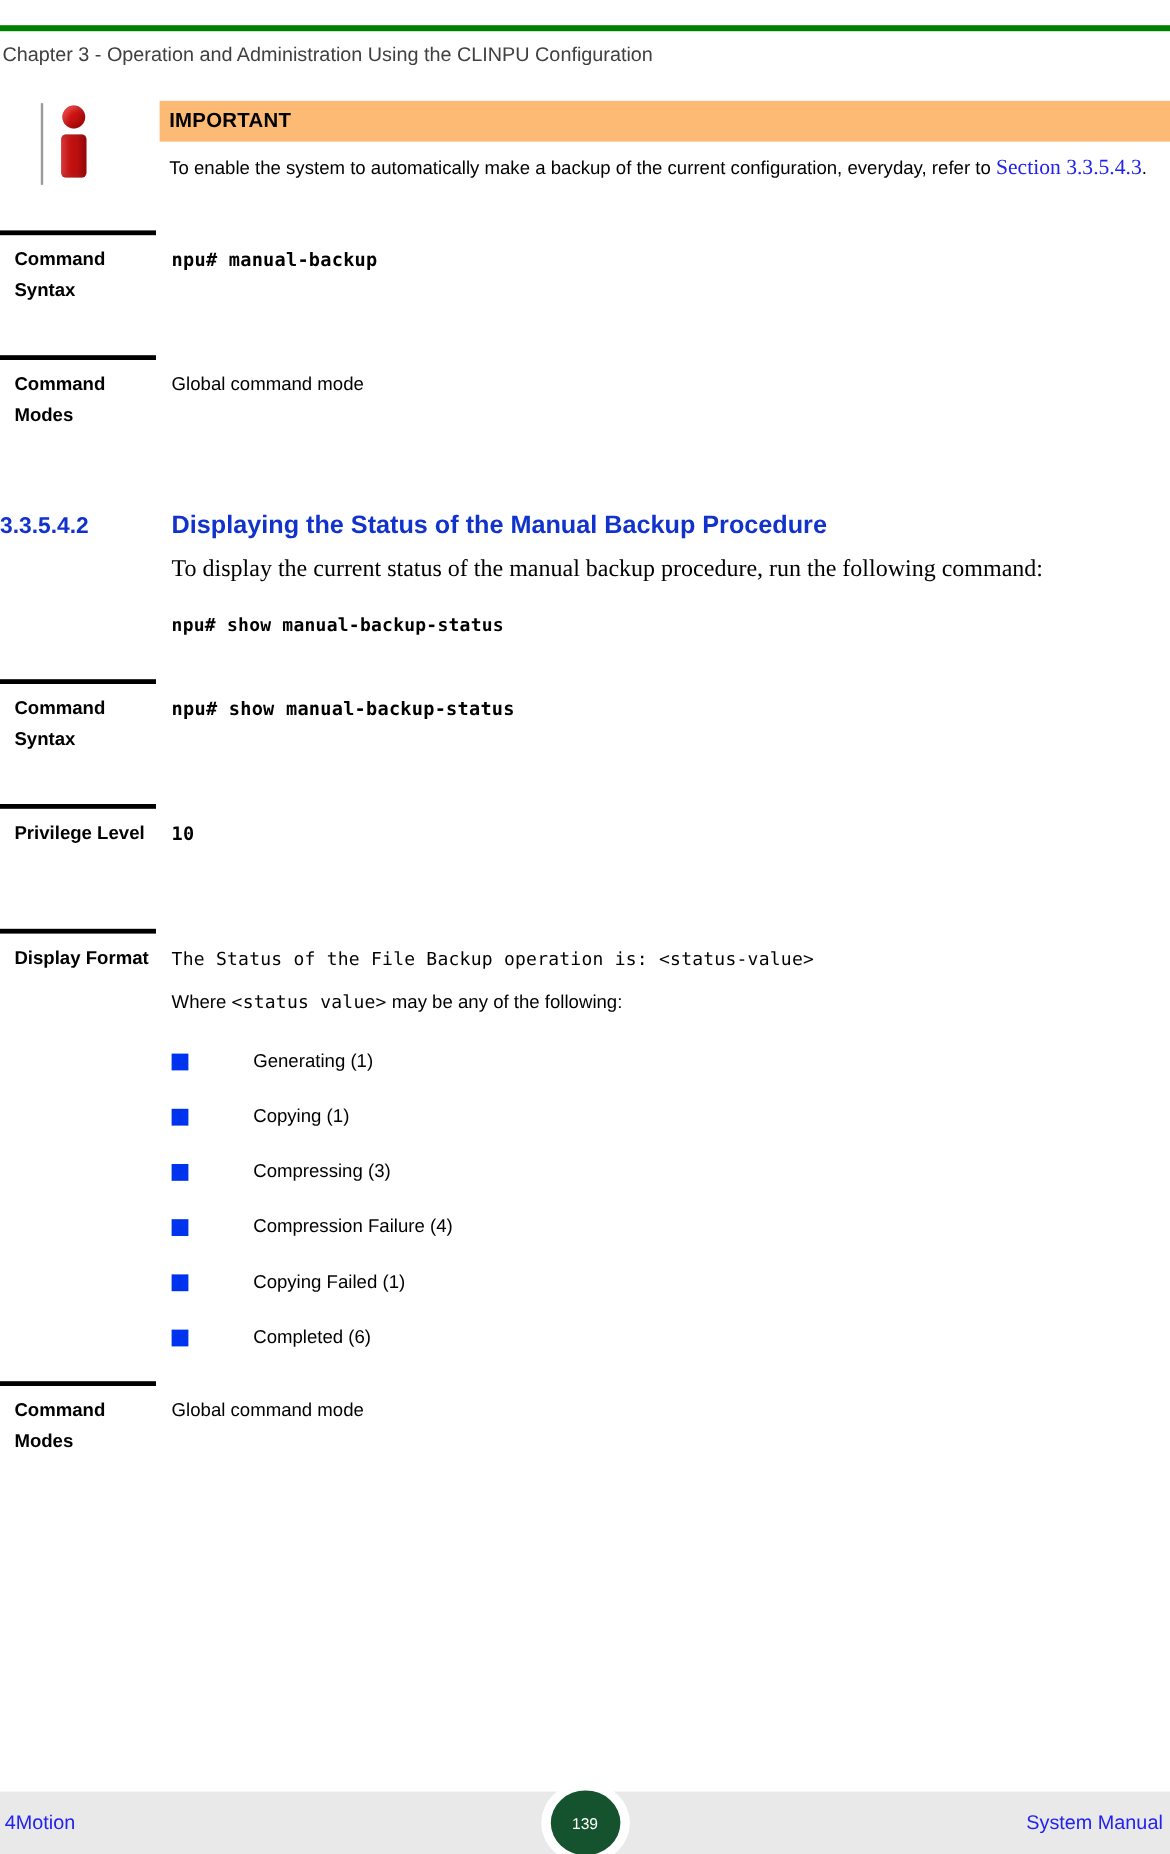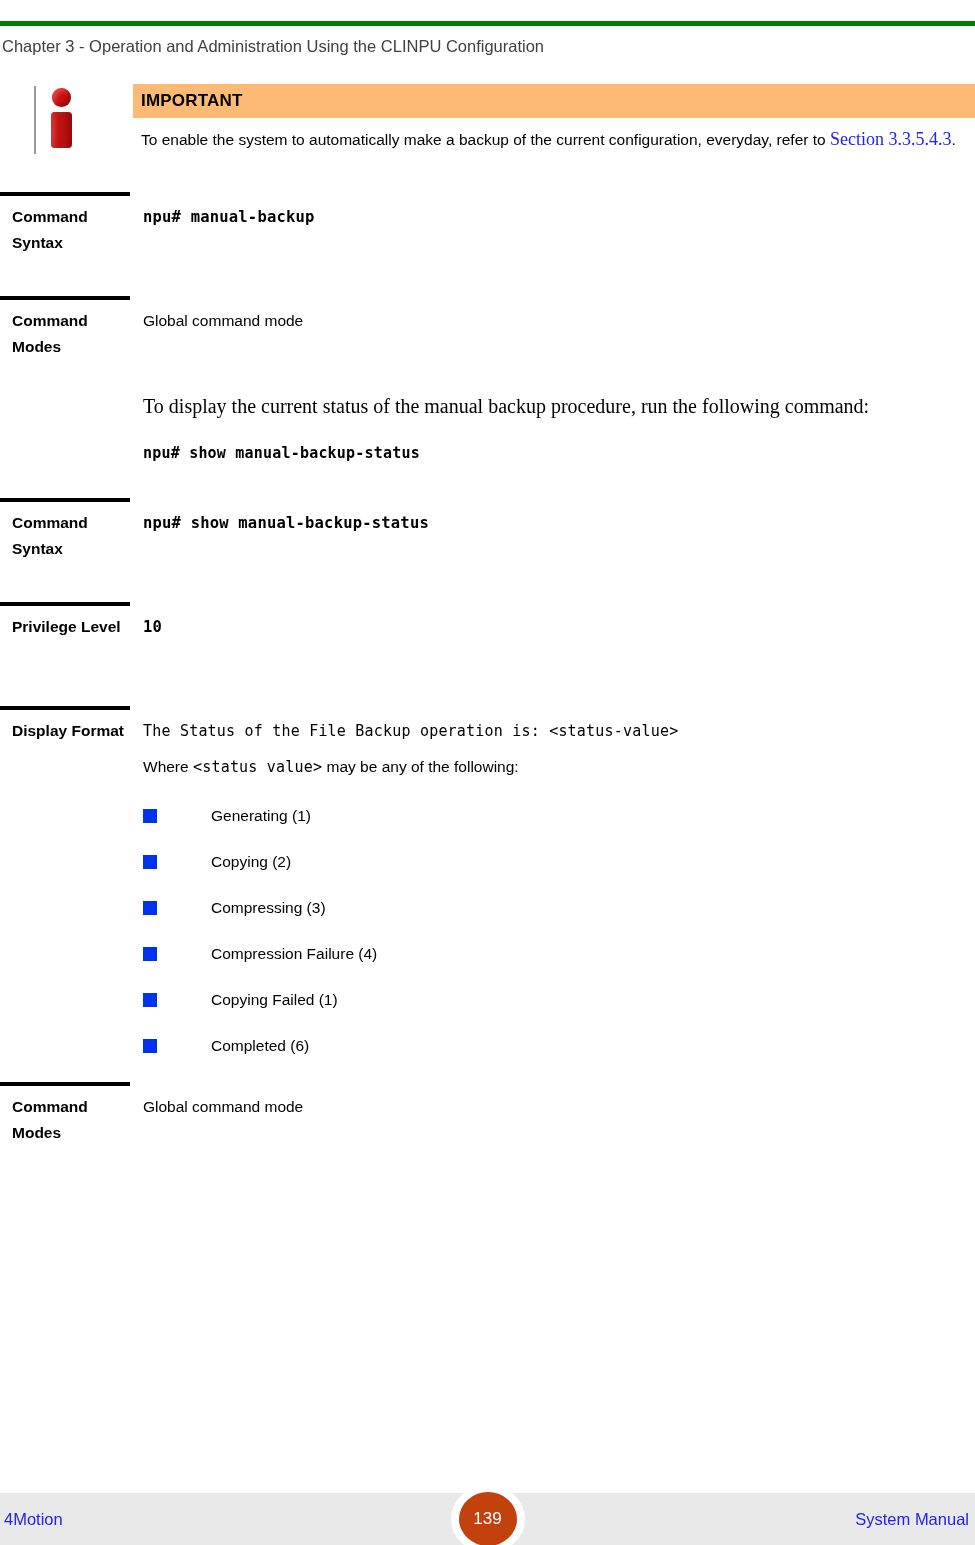"3.3.5.4.2" div.section-head { html: none -> <div> <div>3.3.5.4.2</div> <div>Displaying the Status of the Manual Backup Procedure</div> </div> }
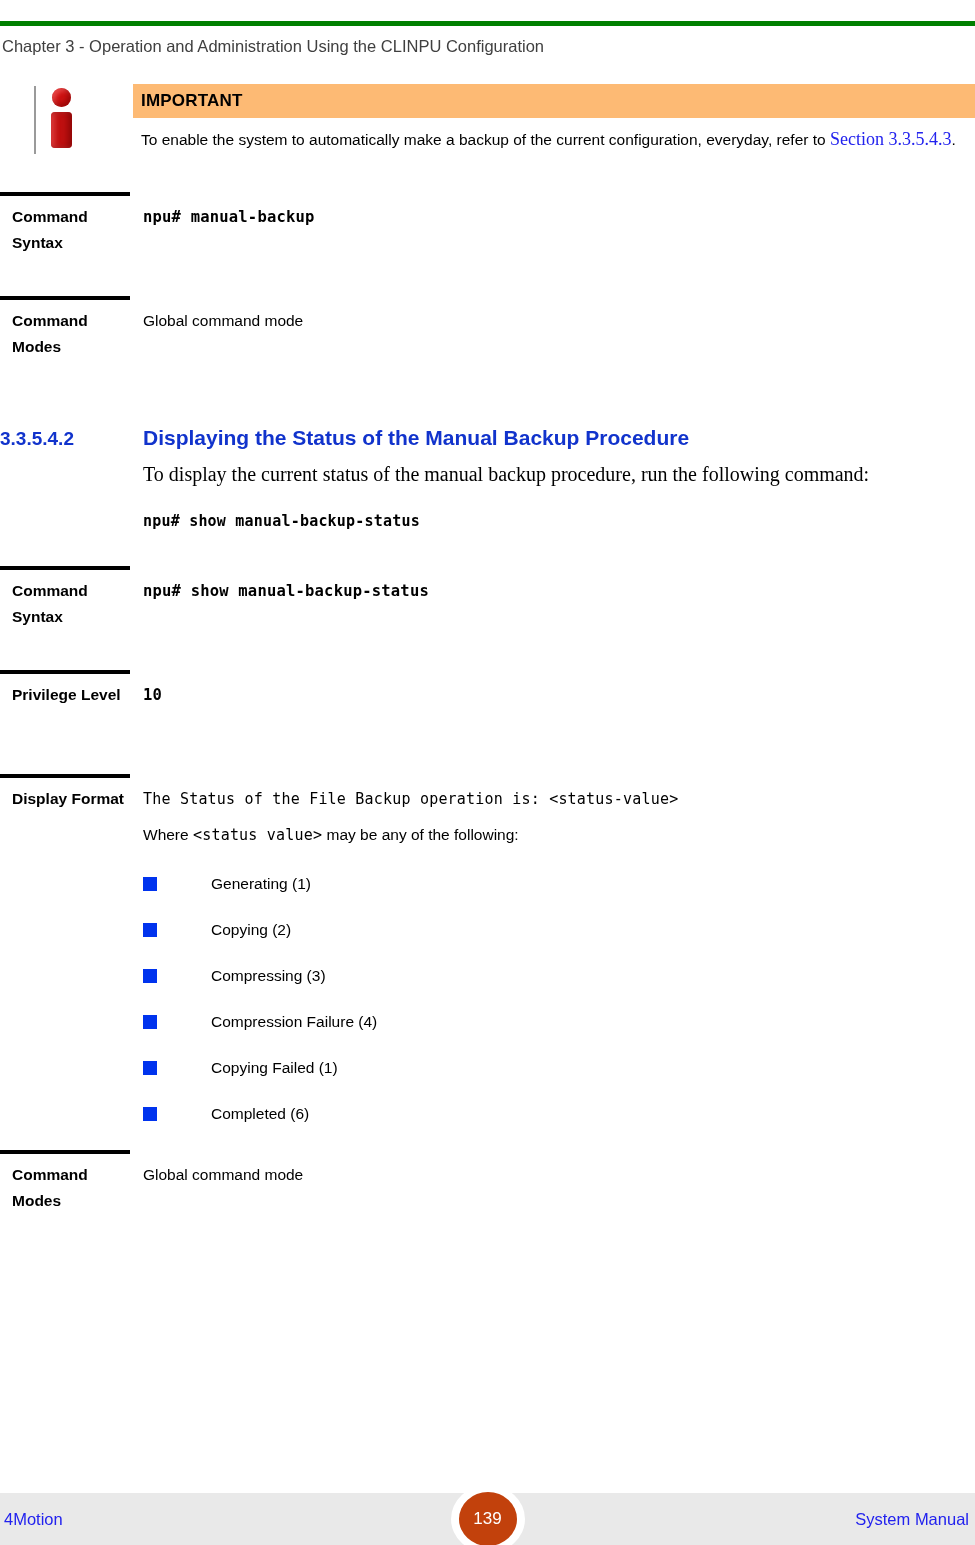"Copying (2)" span.status-label { text: 2 -> 1 }
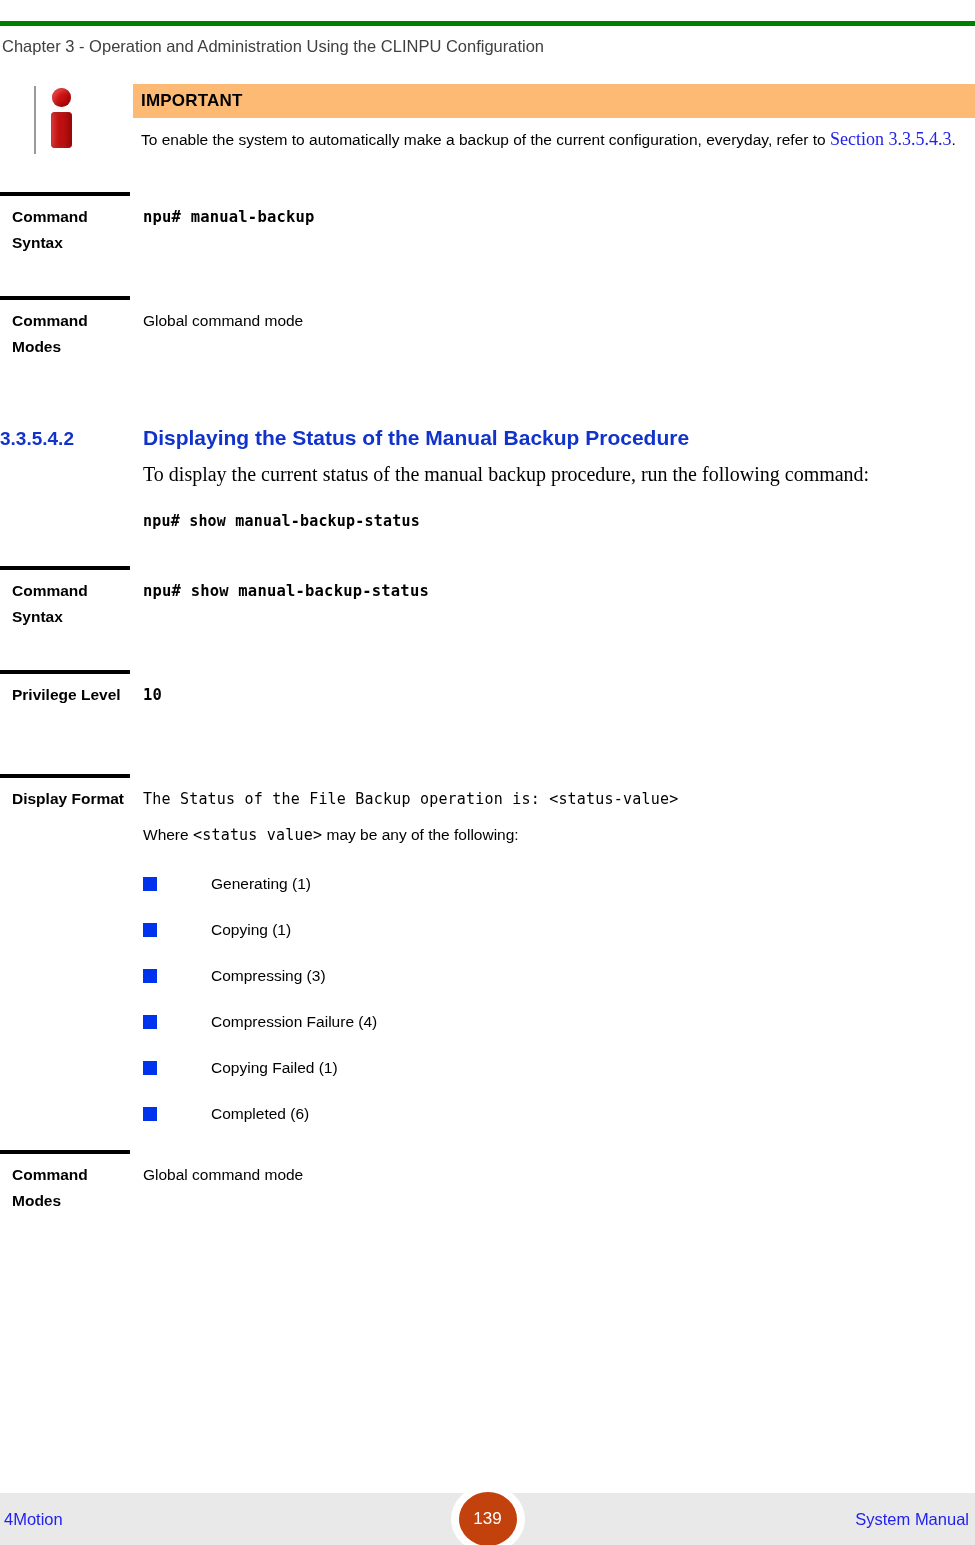"139" .page-badge { background: #c2410c -> #14532d; font-size: 17px -> 13px }
